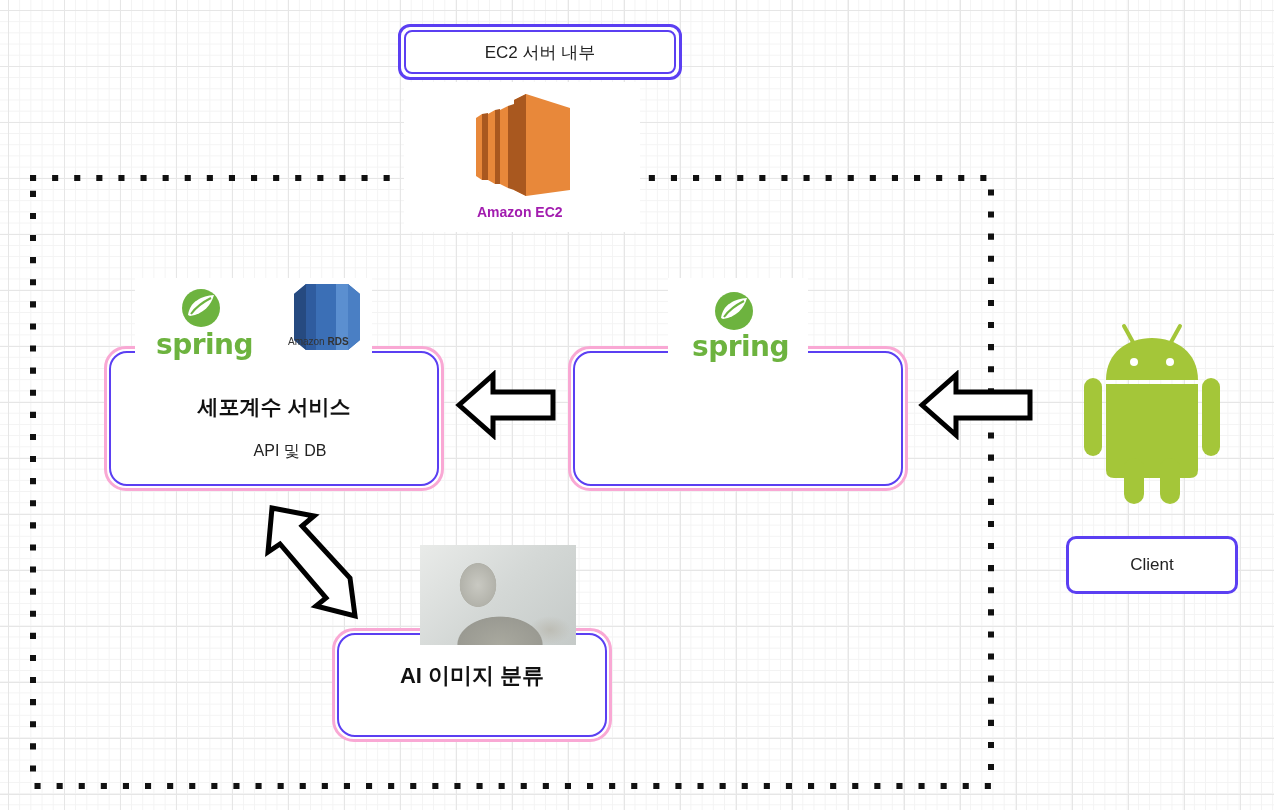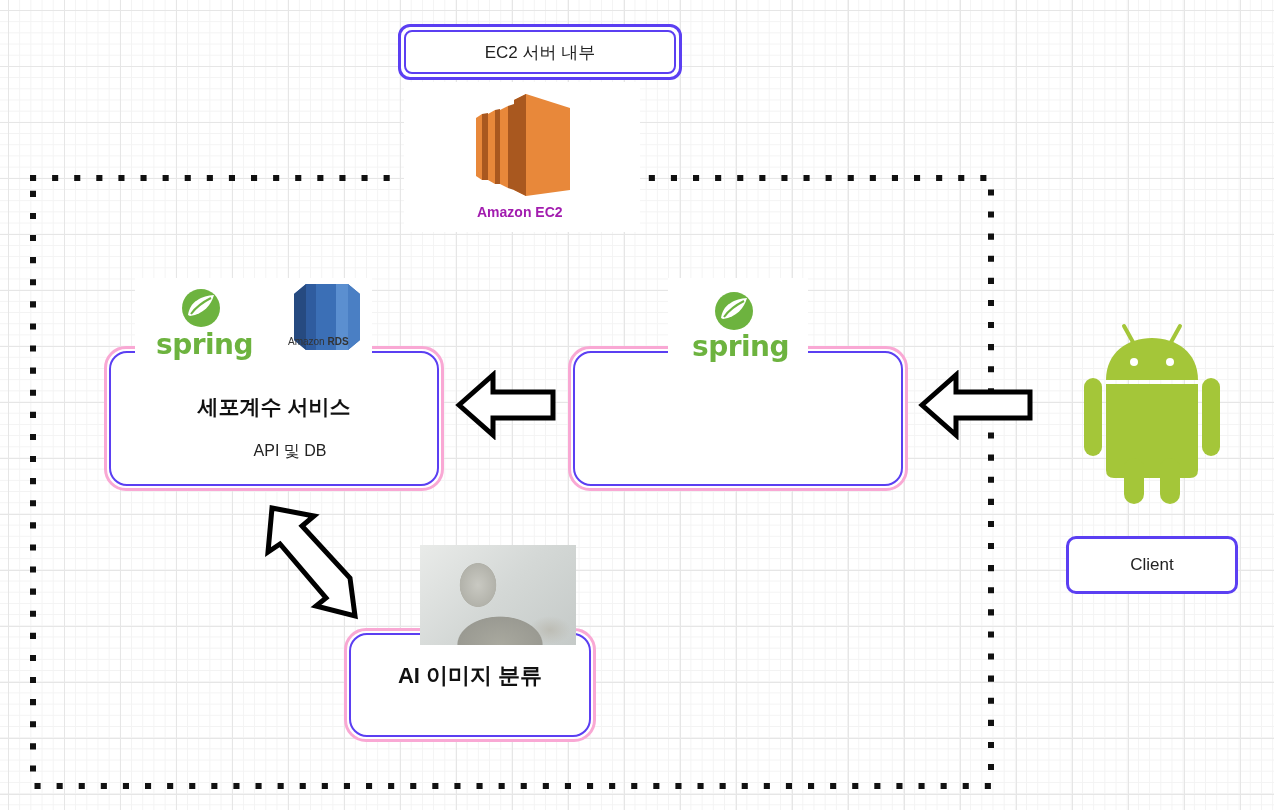"AI 이미지 분류" div.dbl-box { left: 344px -> 332px; width: 252px -> 280px }
